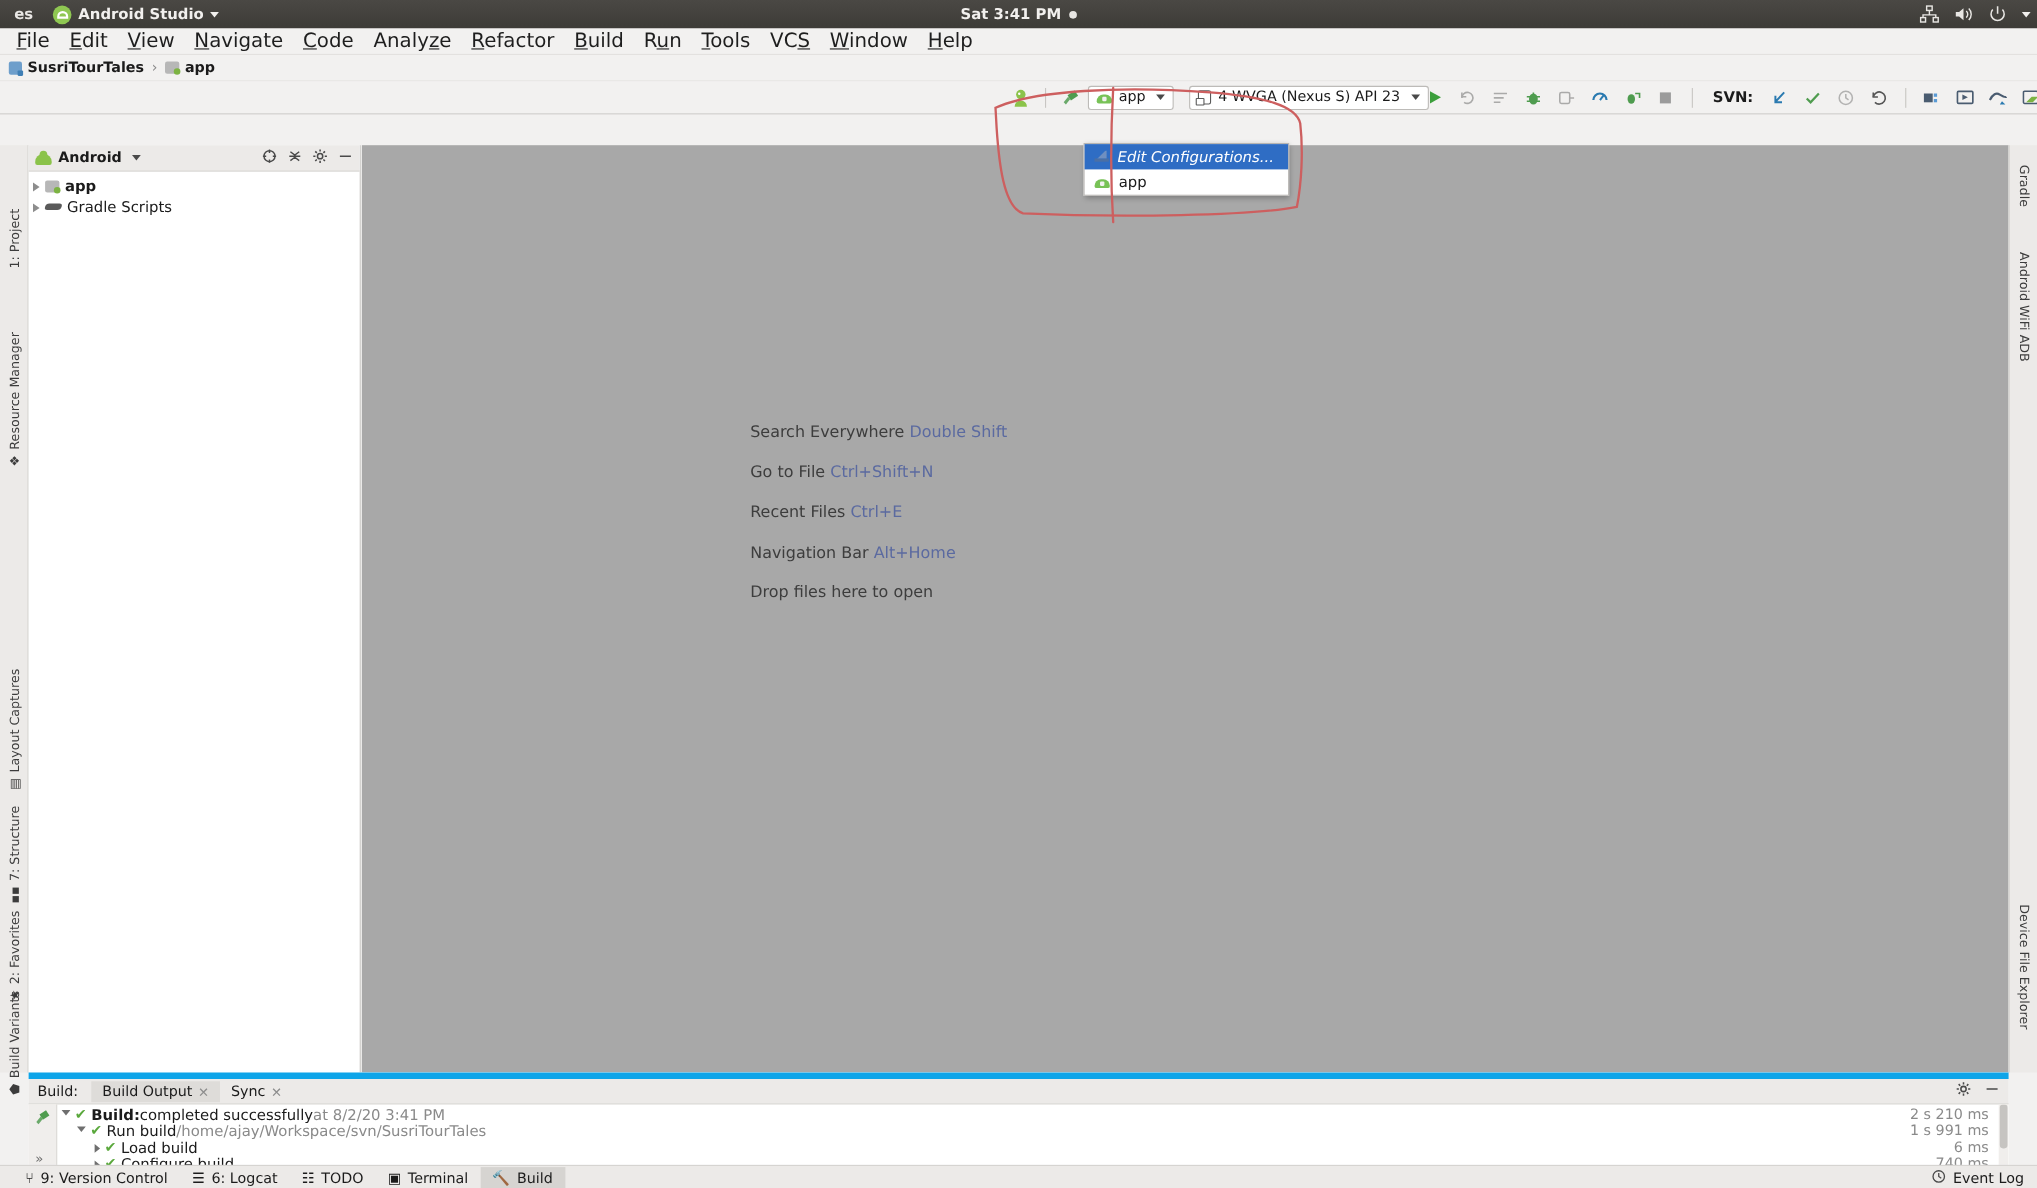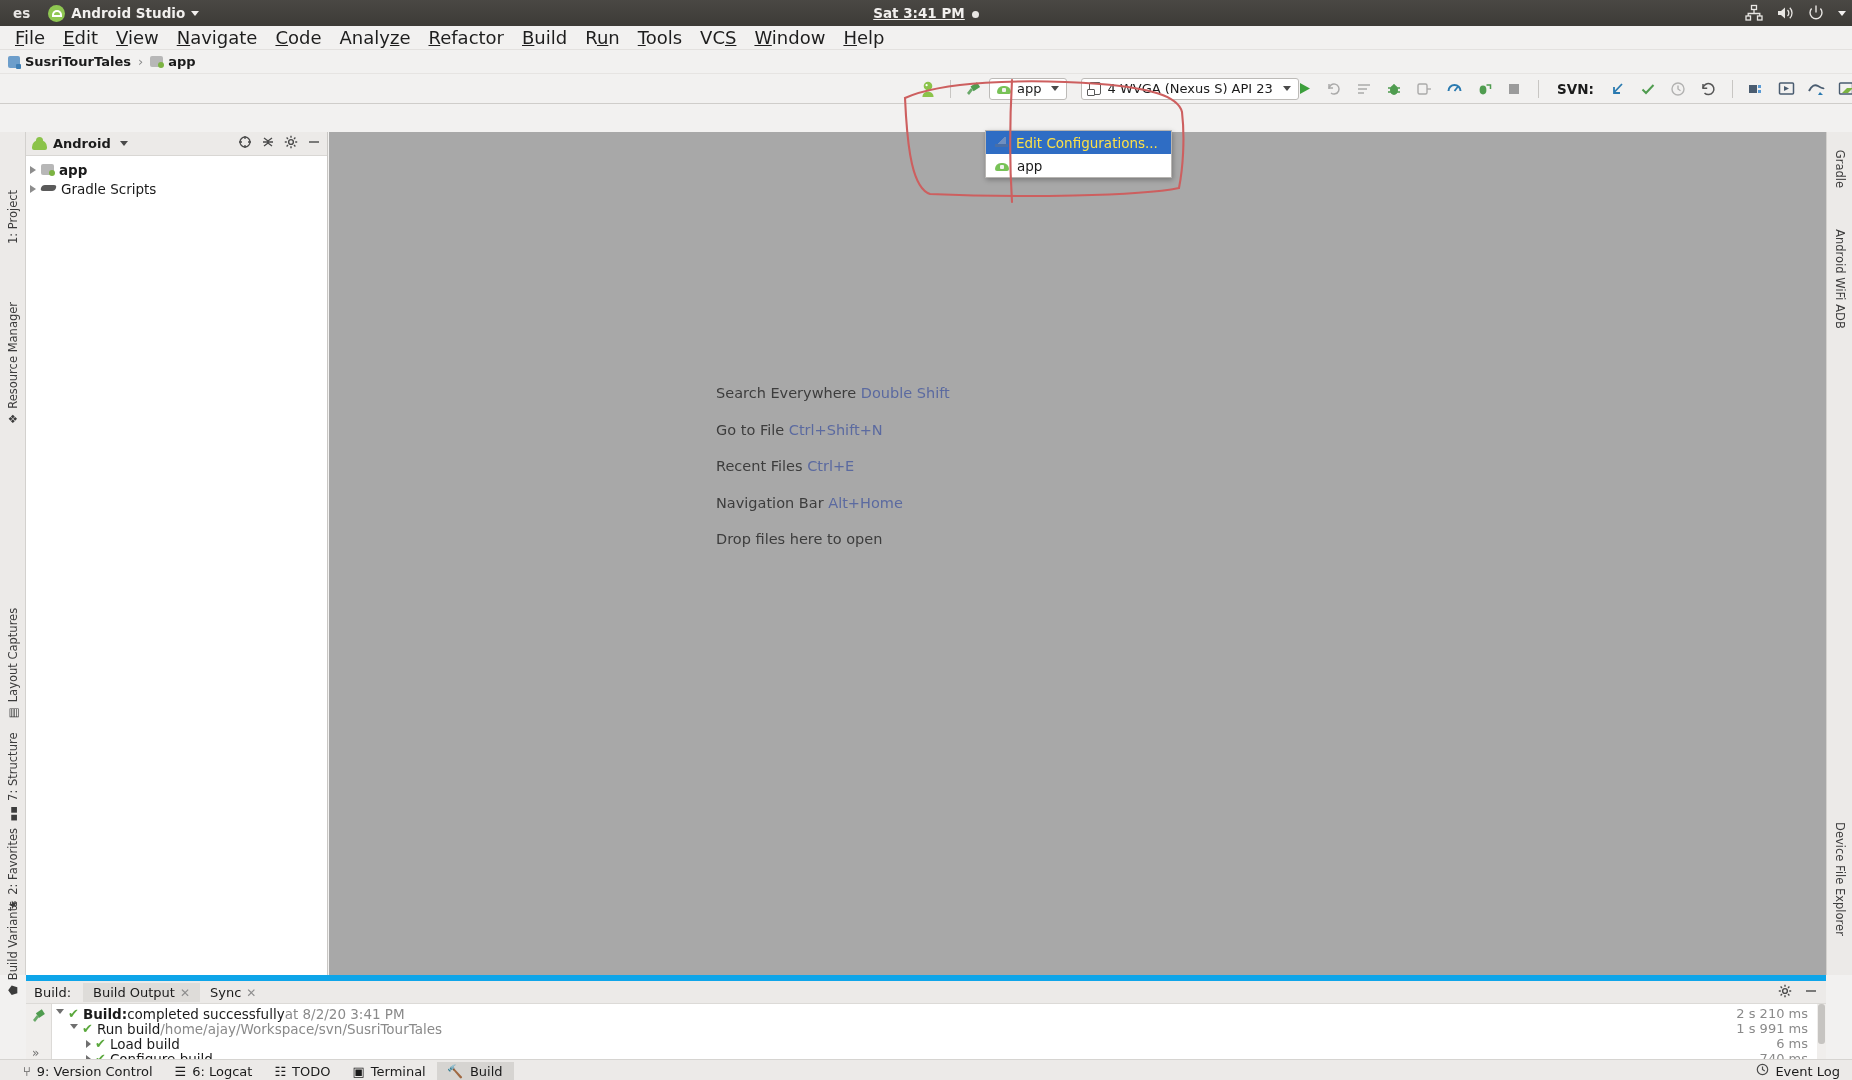"Sat 3:41 PM" #unity-panel .center { text-decoration: underline -> none }
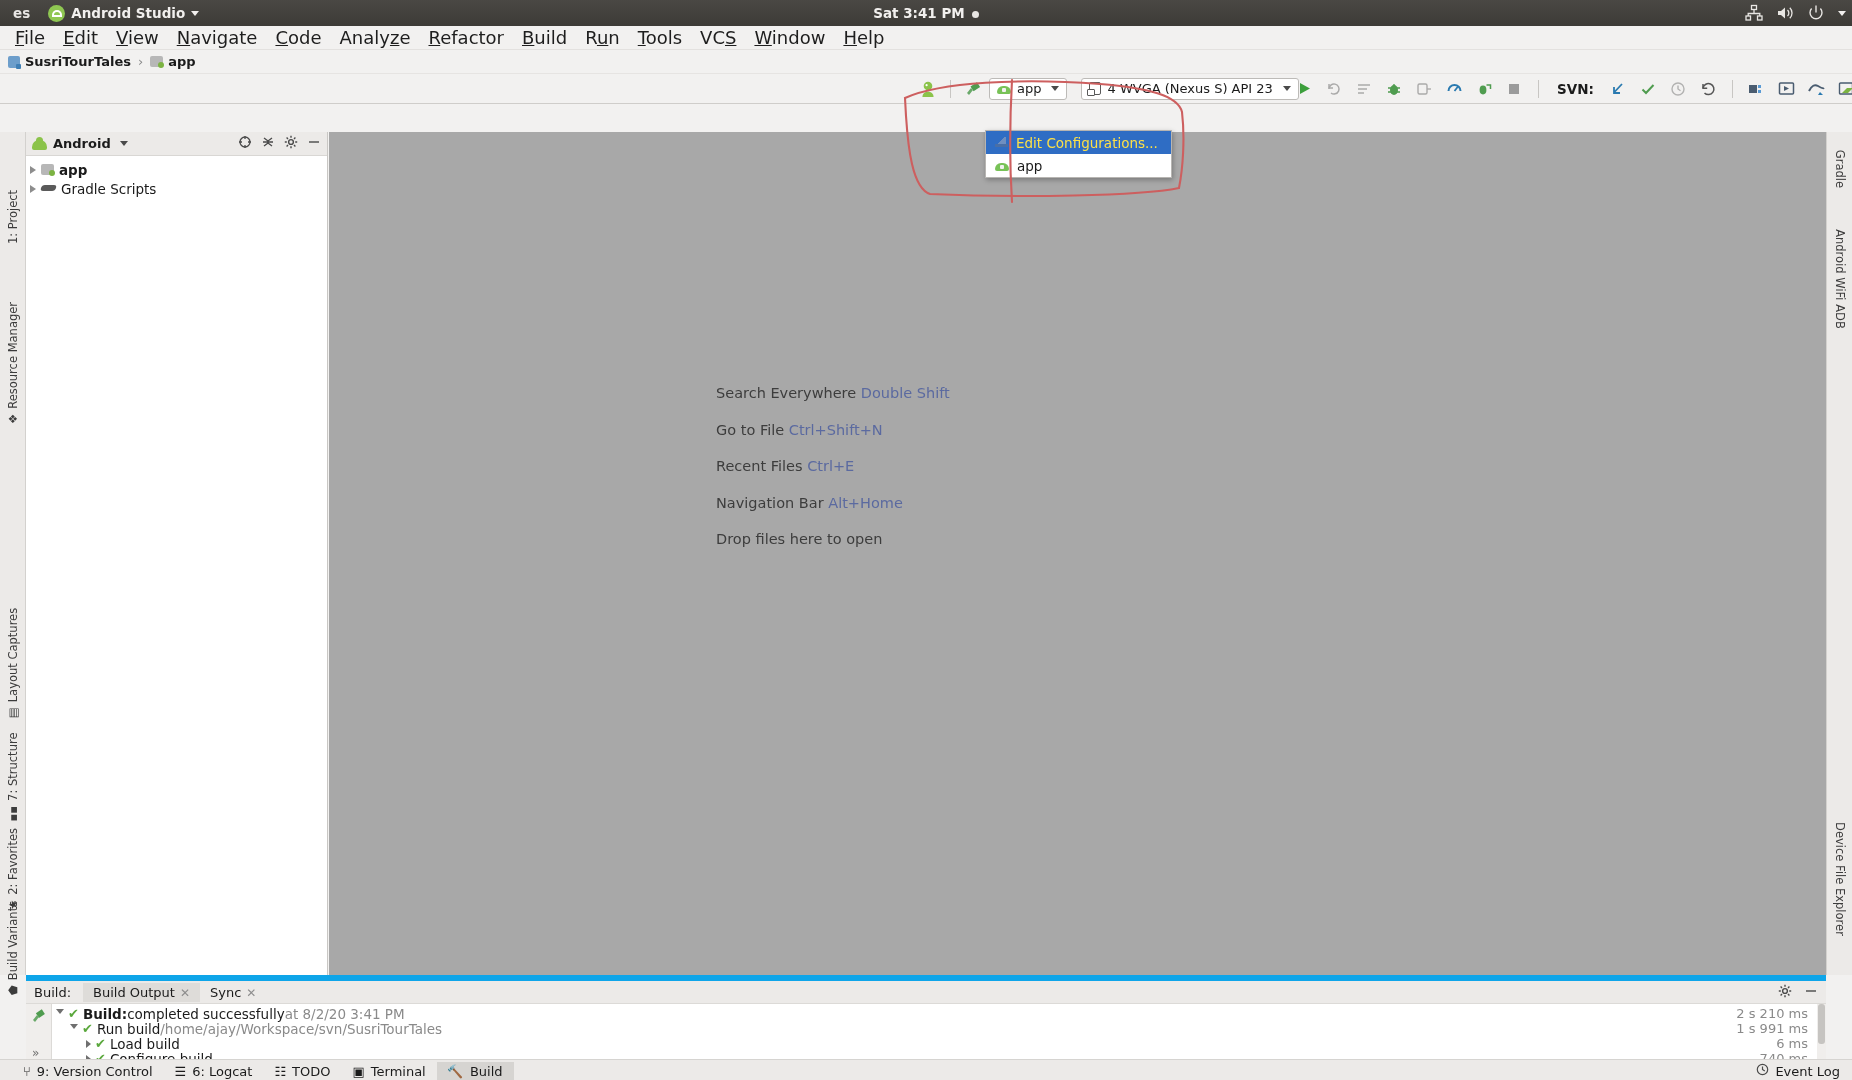"Edit Configurations..." #runmenu .item.sel { color: #fde047 -> #ffffff; font-style: none -> italic }
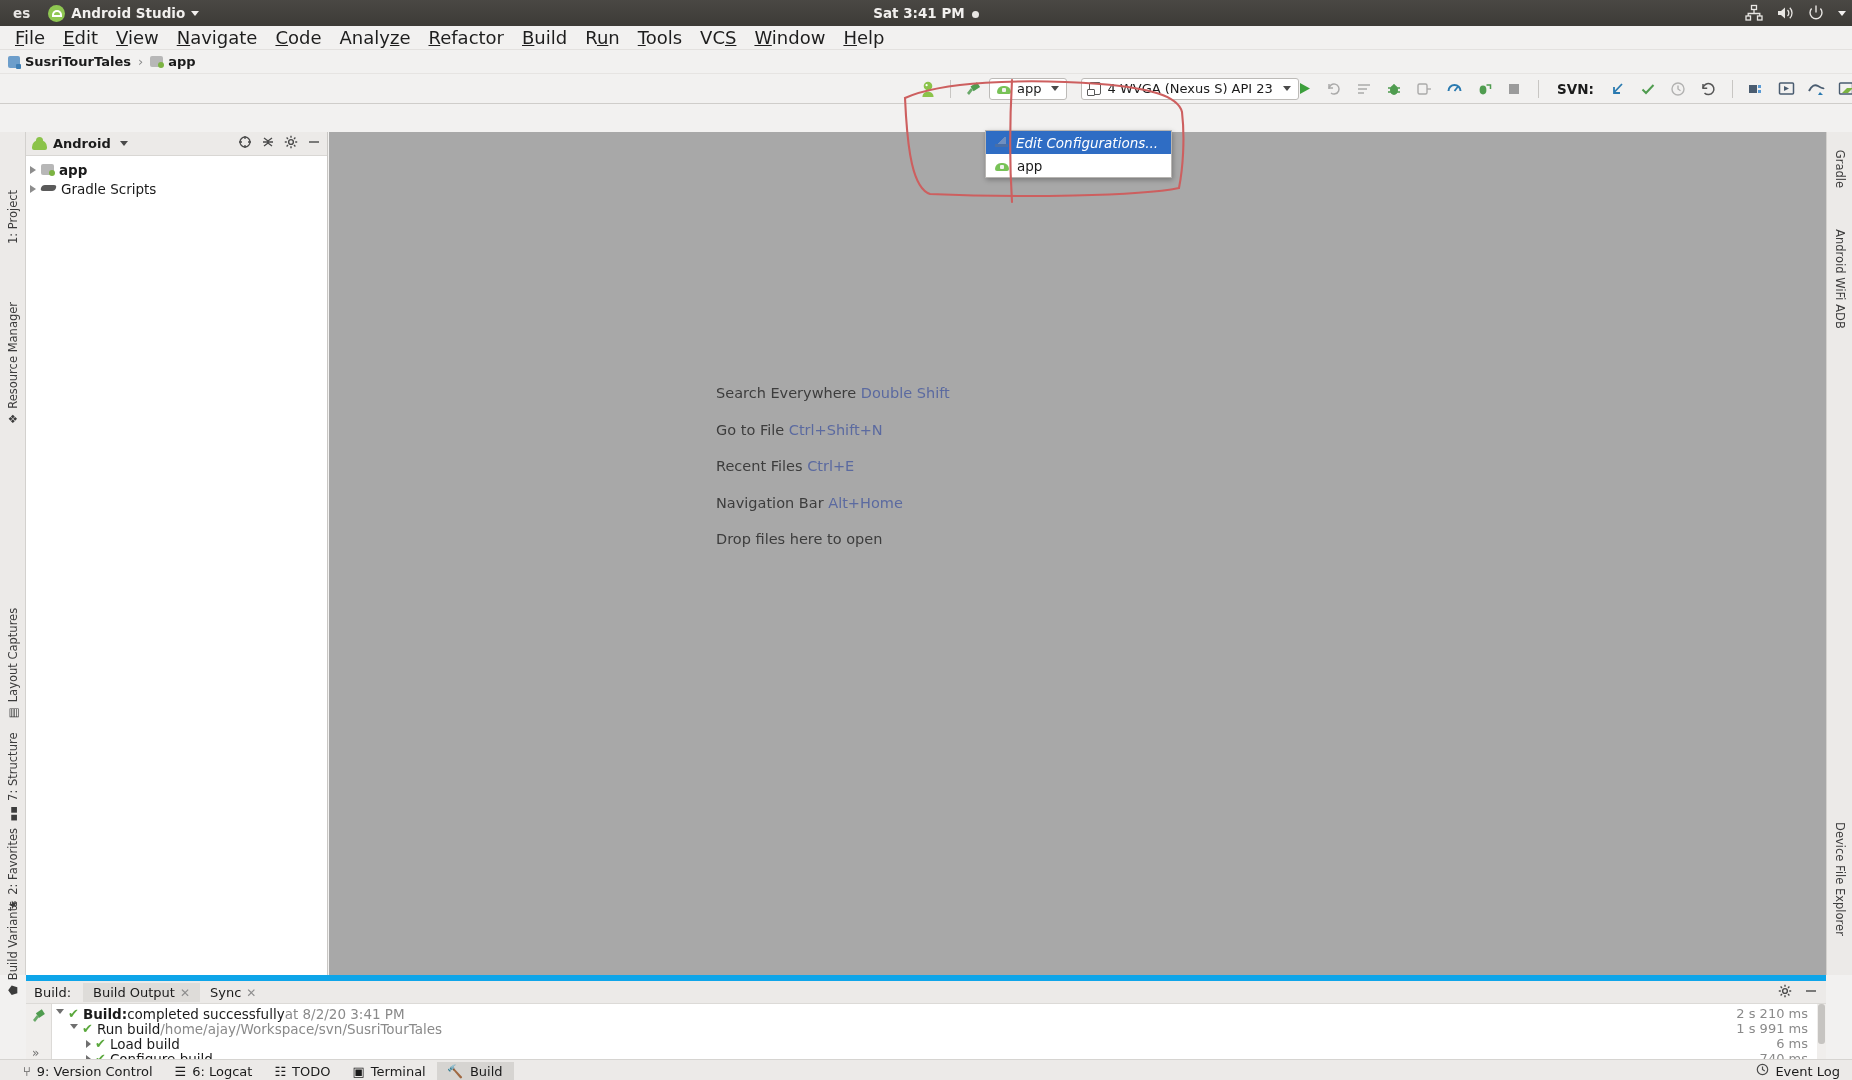"Search Everywhere Double Shift" #hints .row { margin-left: 34px -> none }
